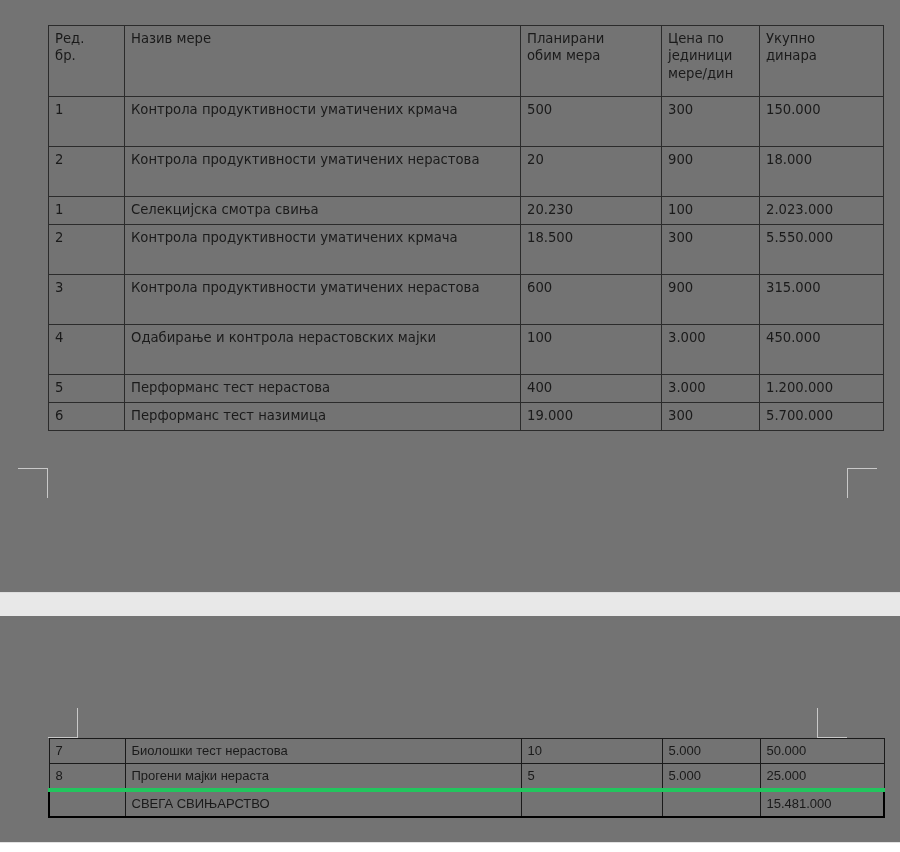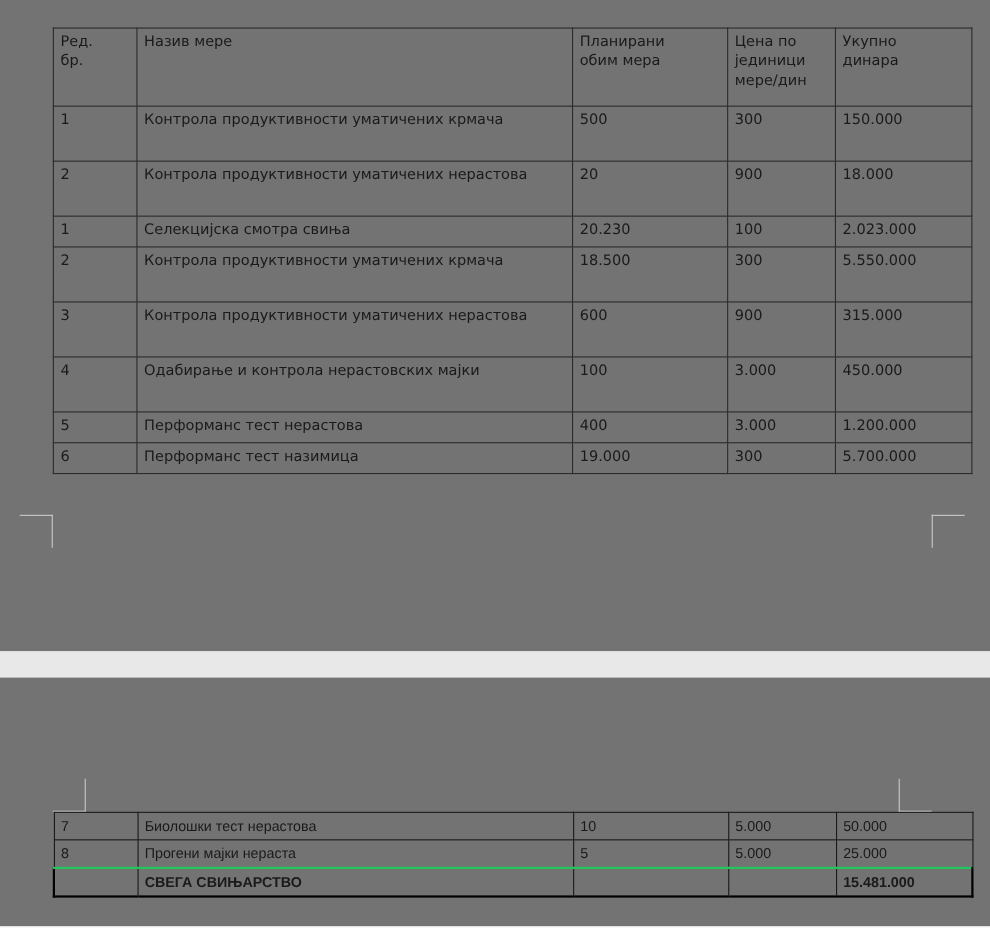"СВЕГА СВИЊАРСТВО" #table-bottom tr.total td { border-top: 2px solid #22c55e -> 4px solid #22c55e; font-weight: bold -> normal }
